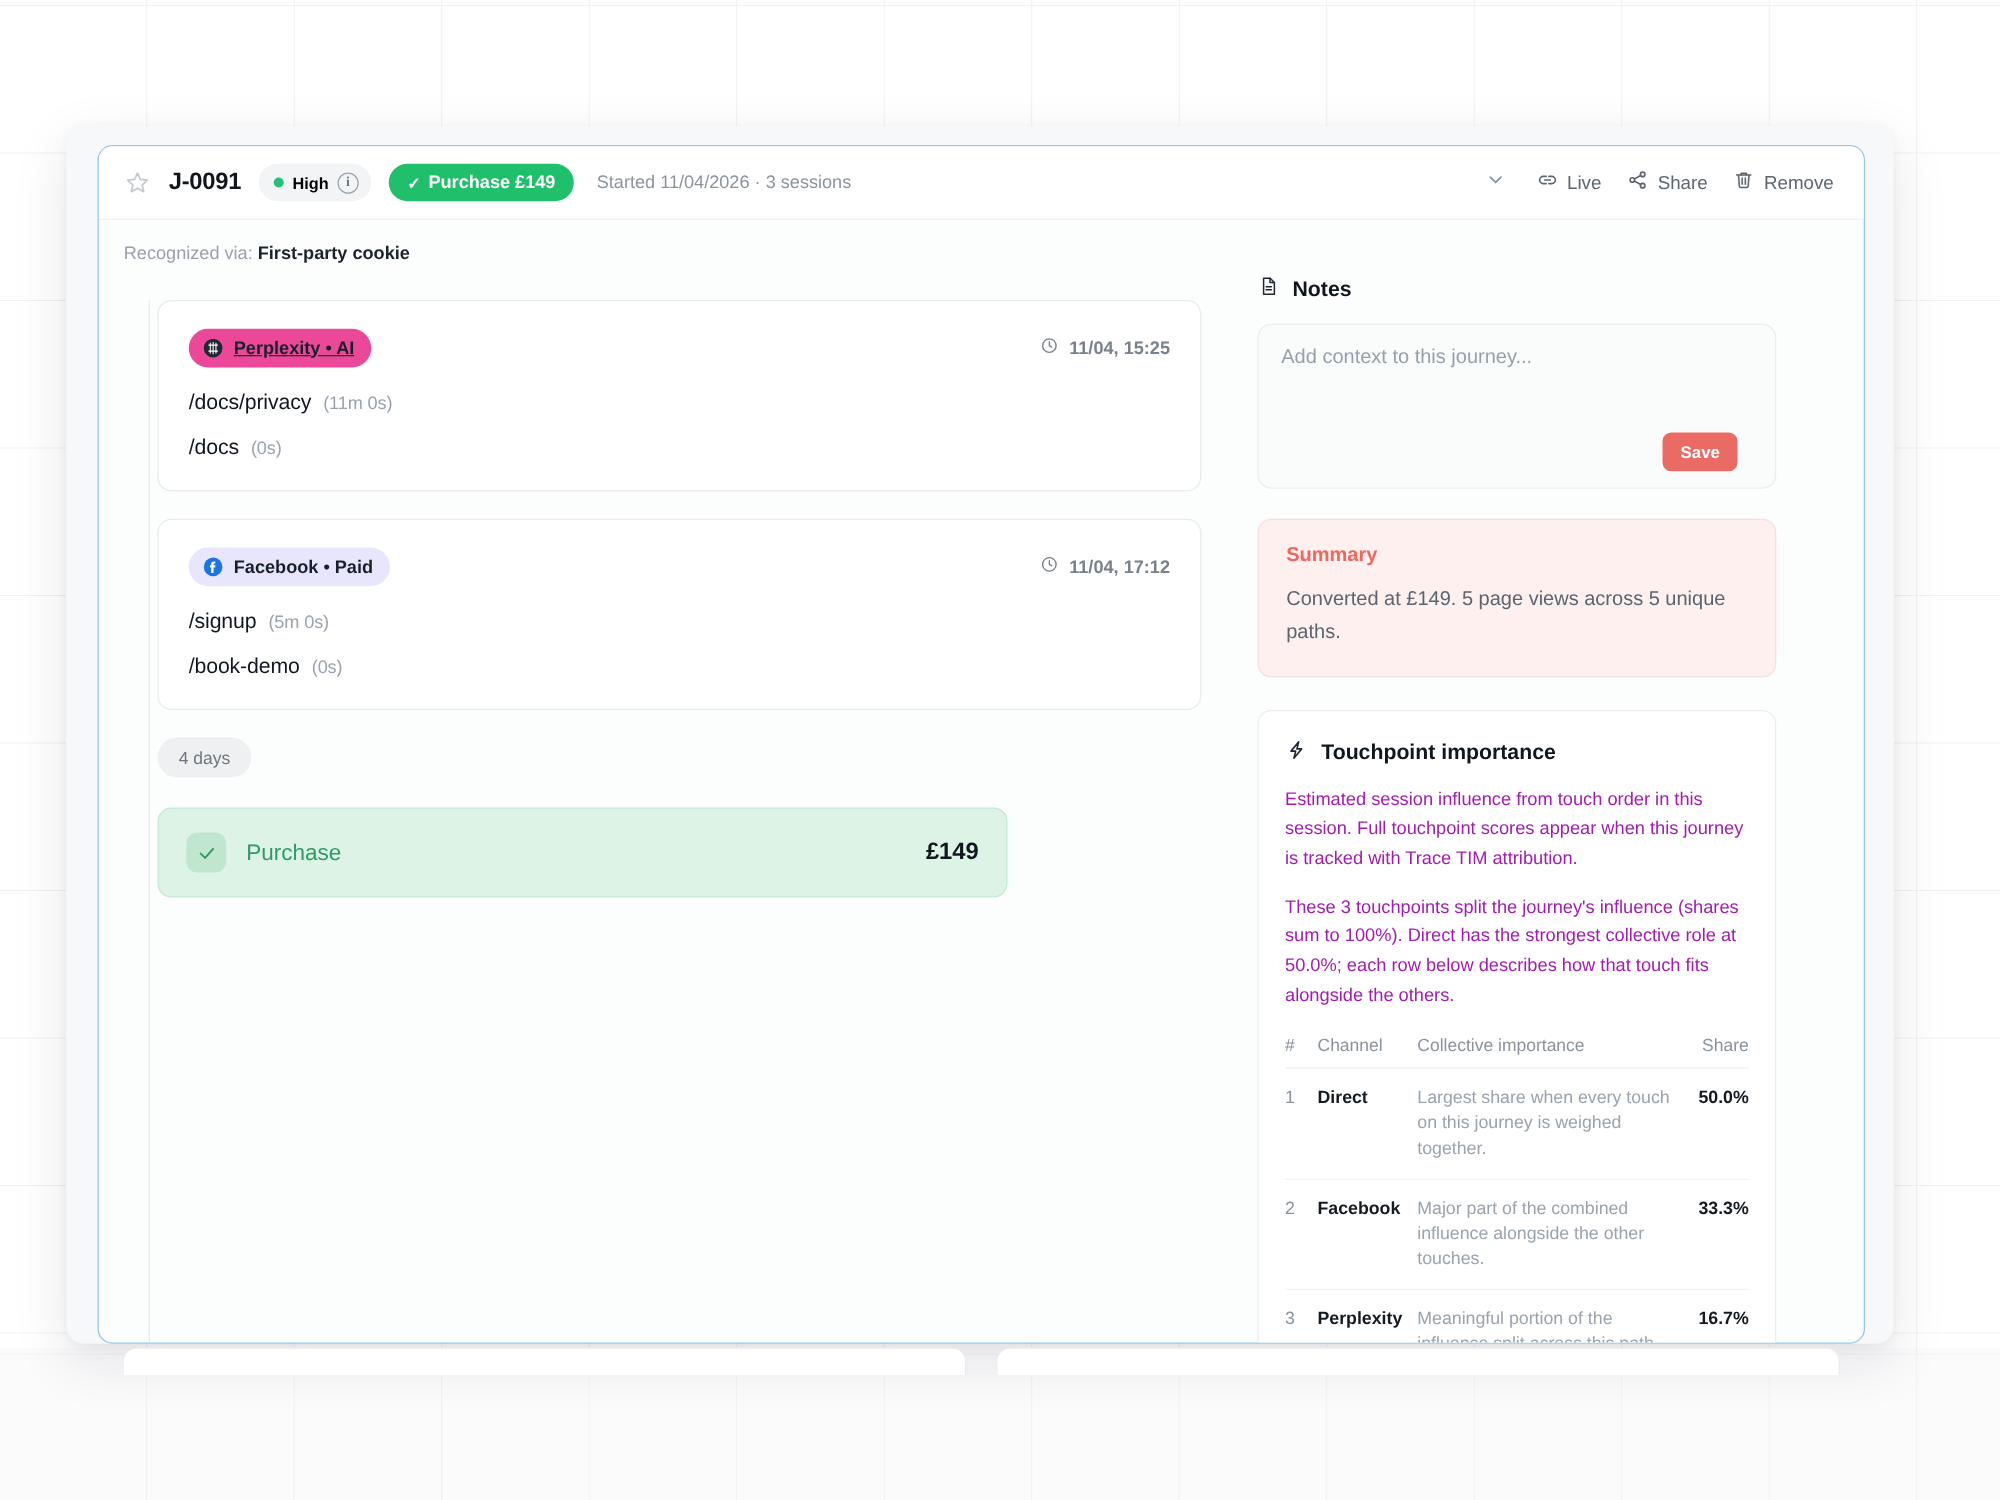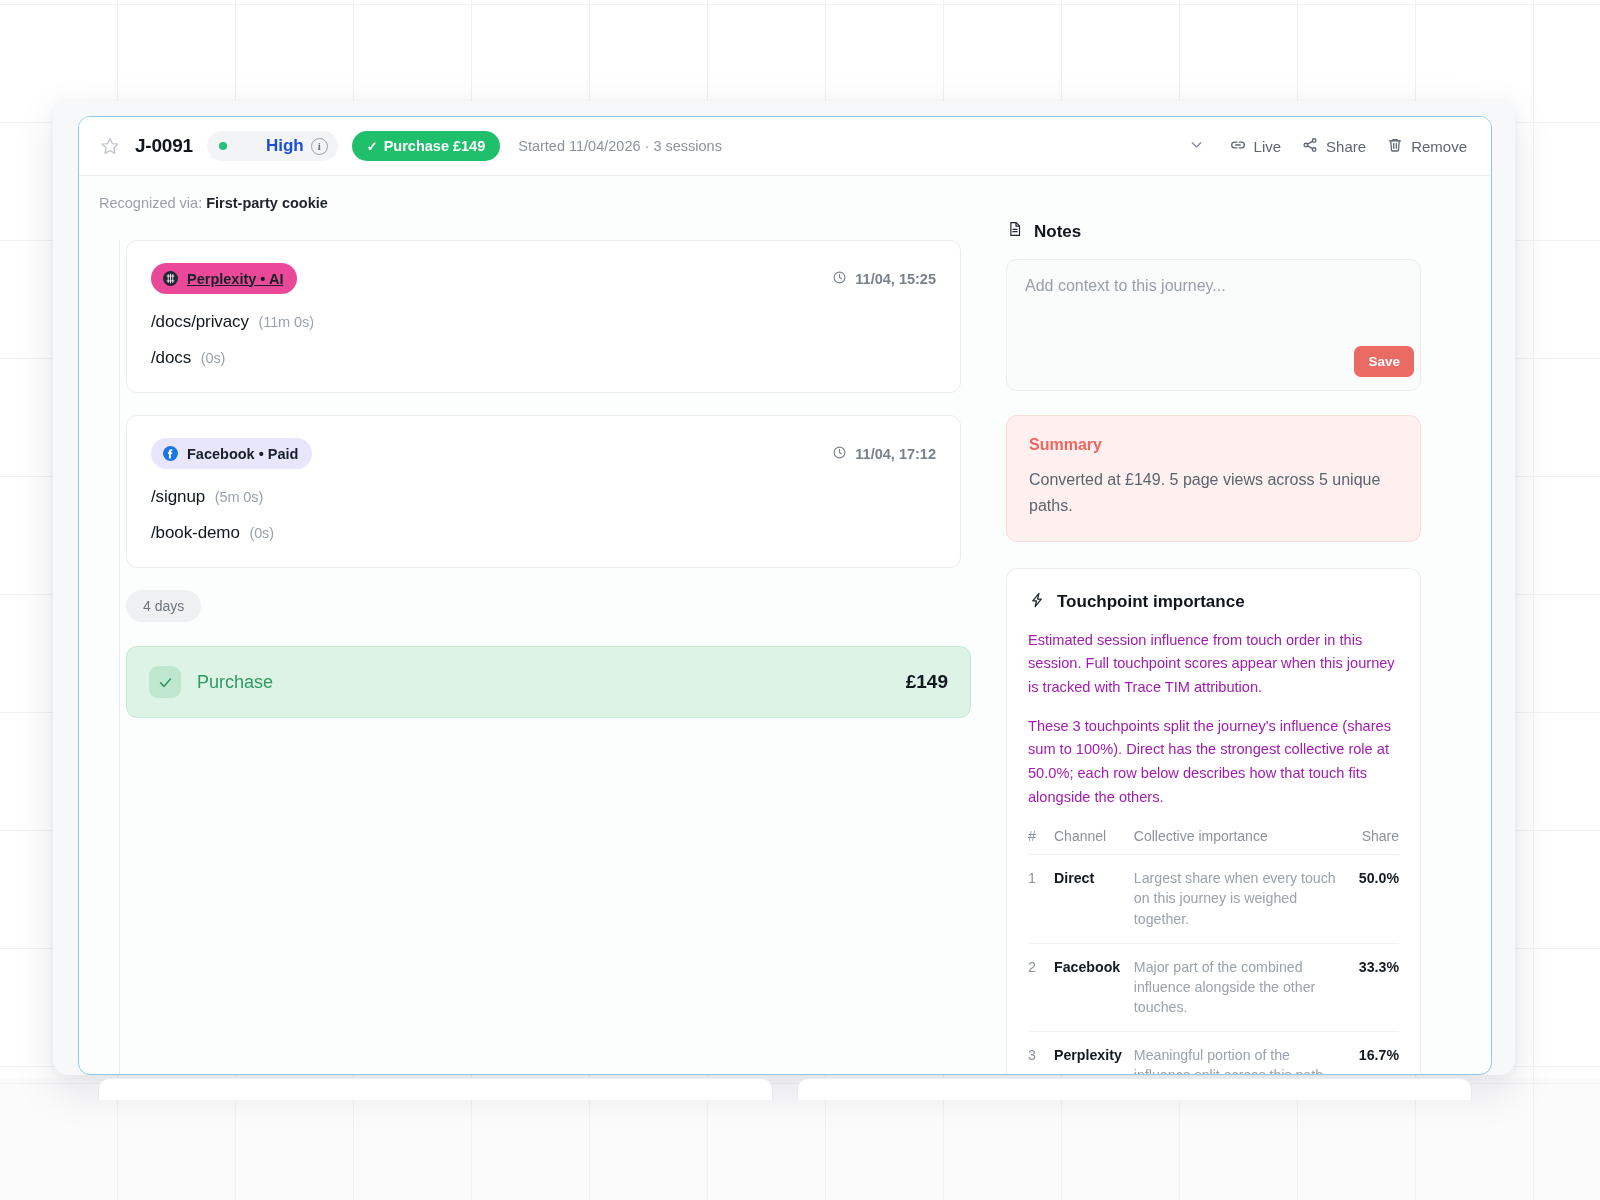"High" .priority-label { color: #1d4ed8 -> #000000; font-size: 17px -> 13px; margin-left: 32px -> none }
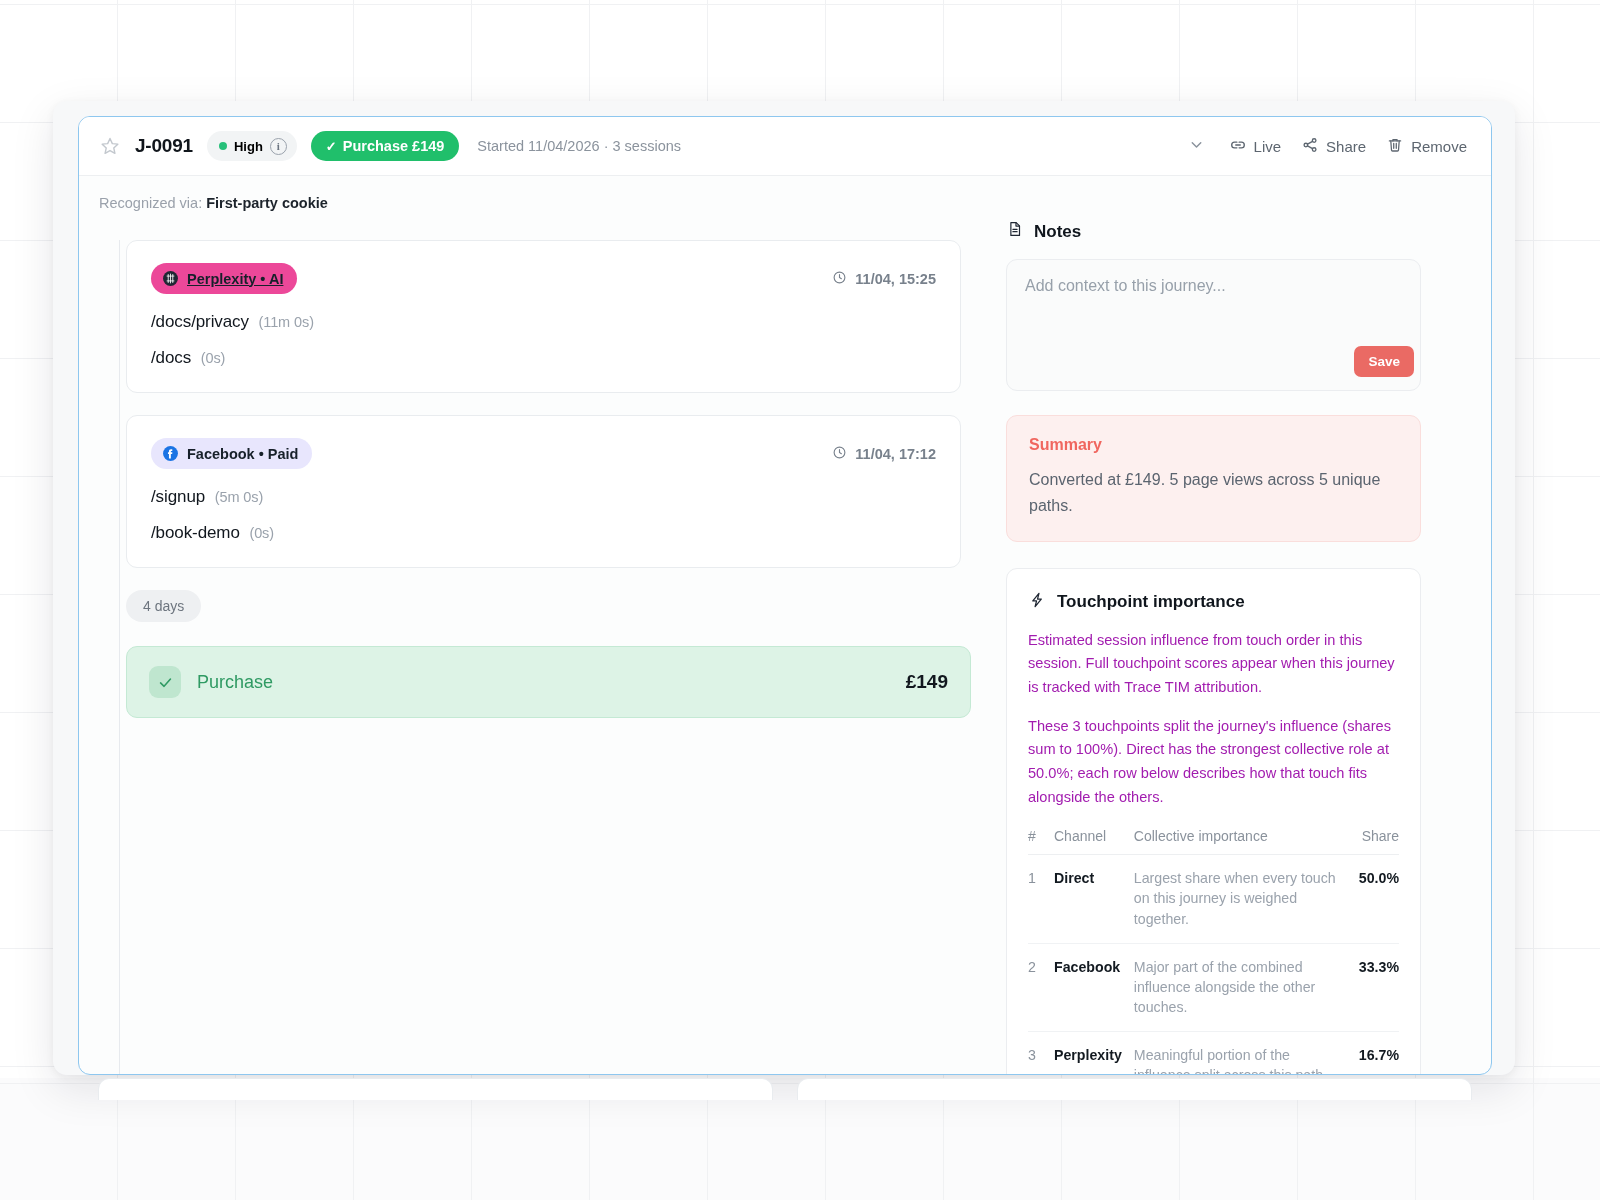"Save" .save-btn { right: 6px -> 30px }
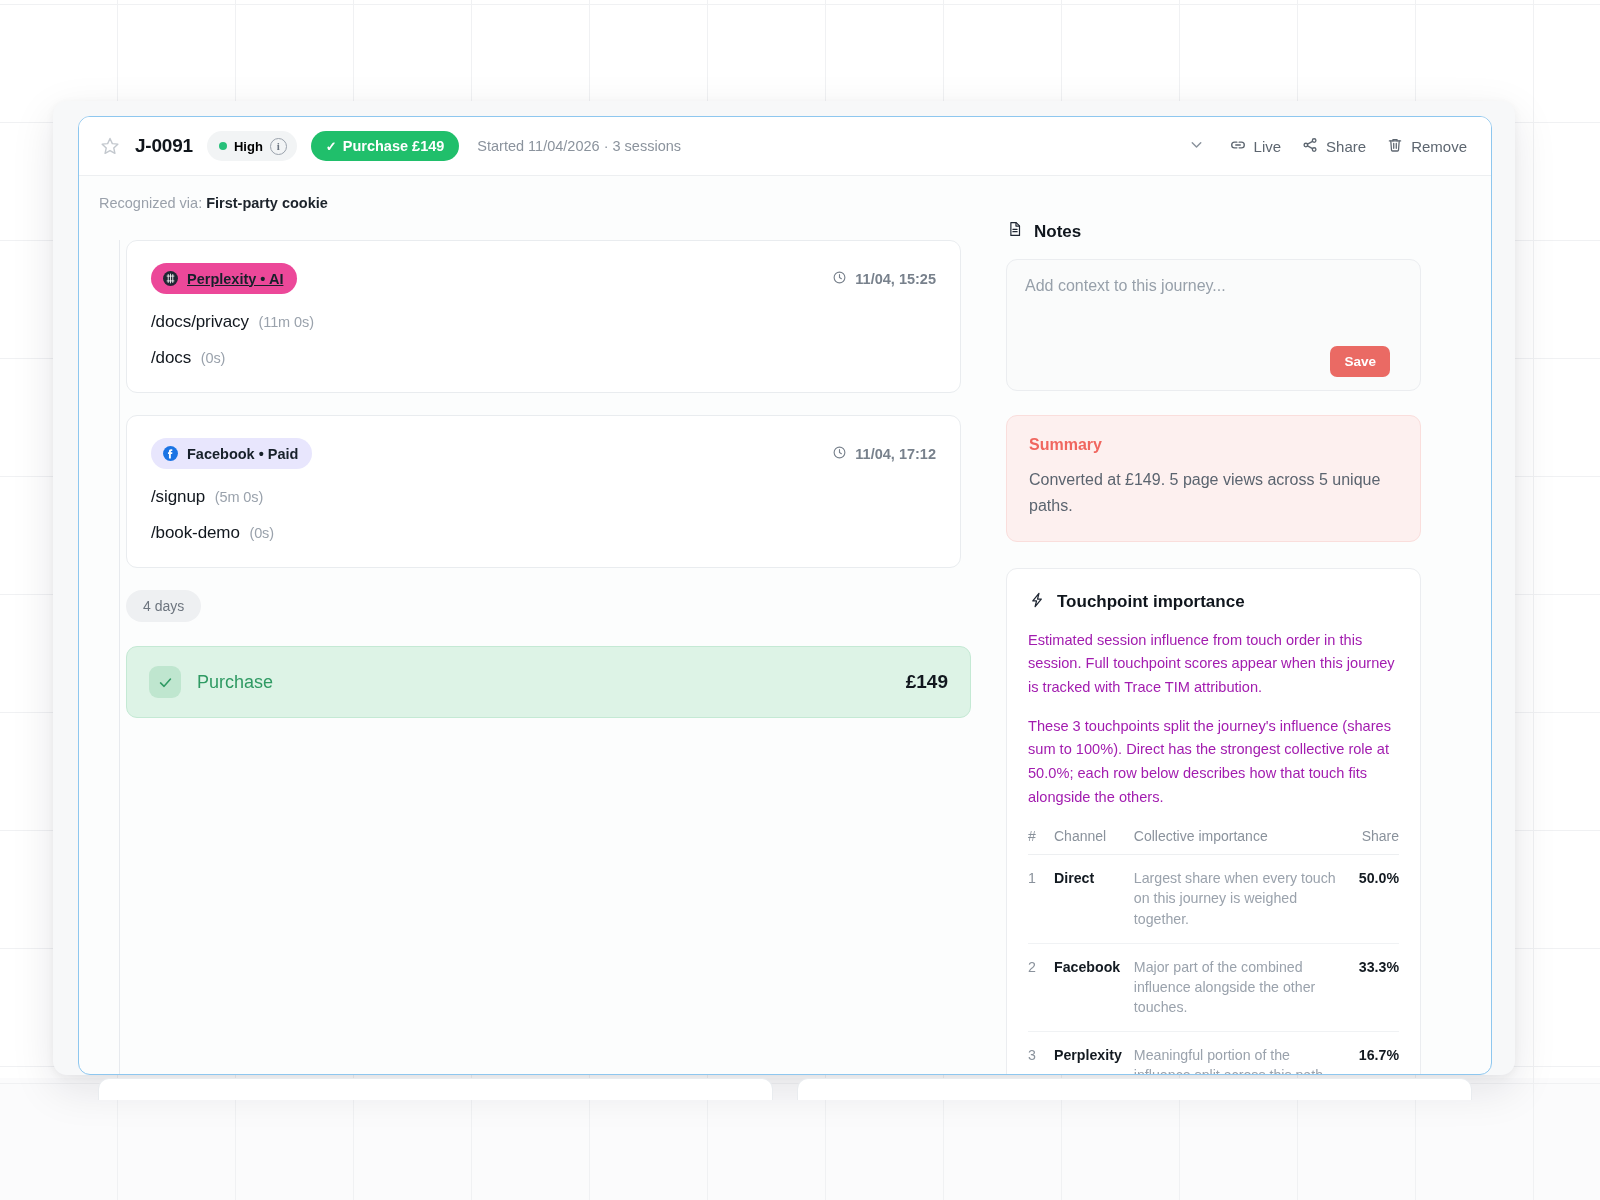"Purchase" .conversion-card { width: 845px -> 680px }
